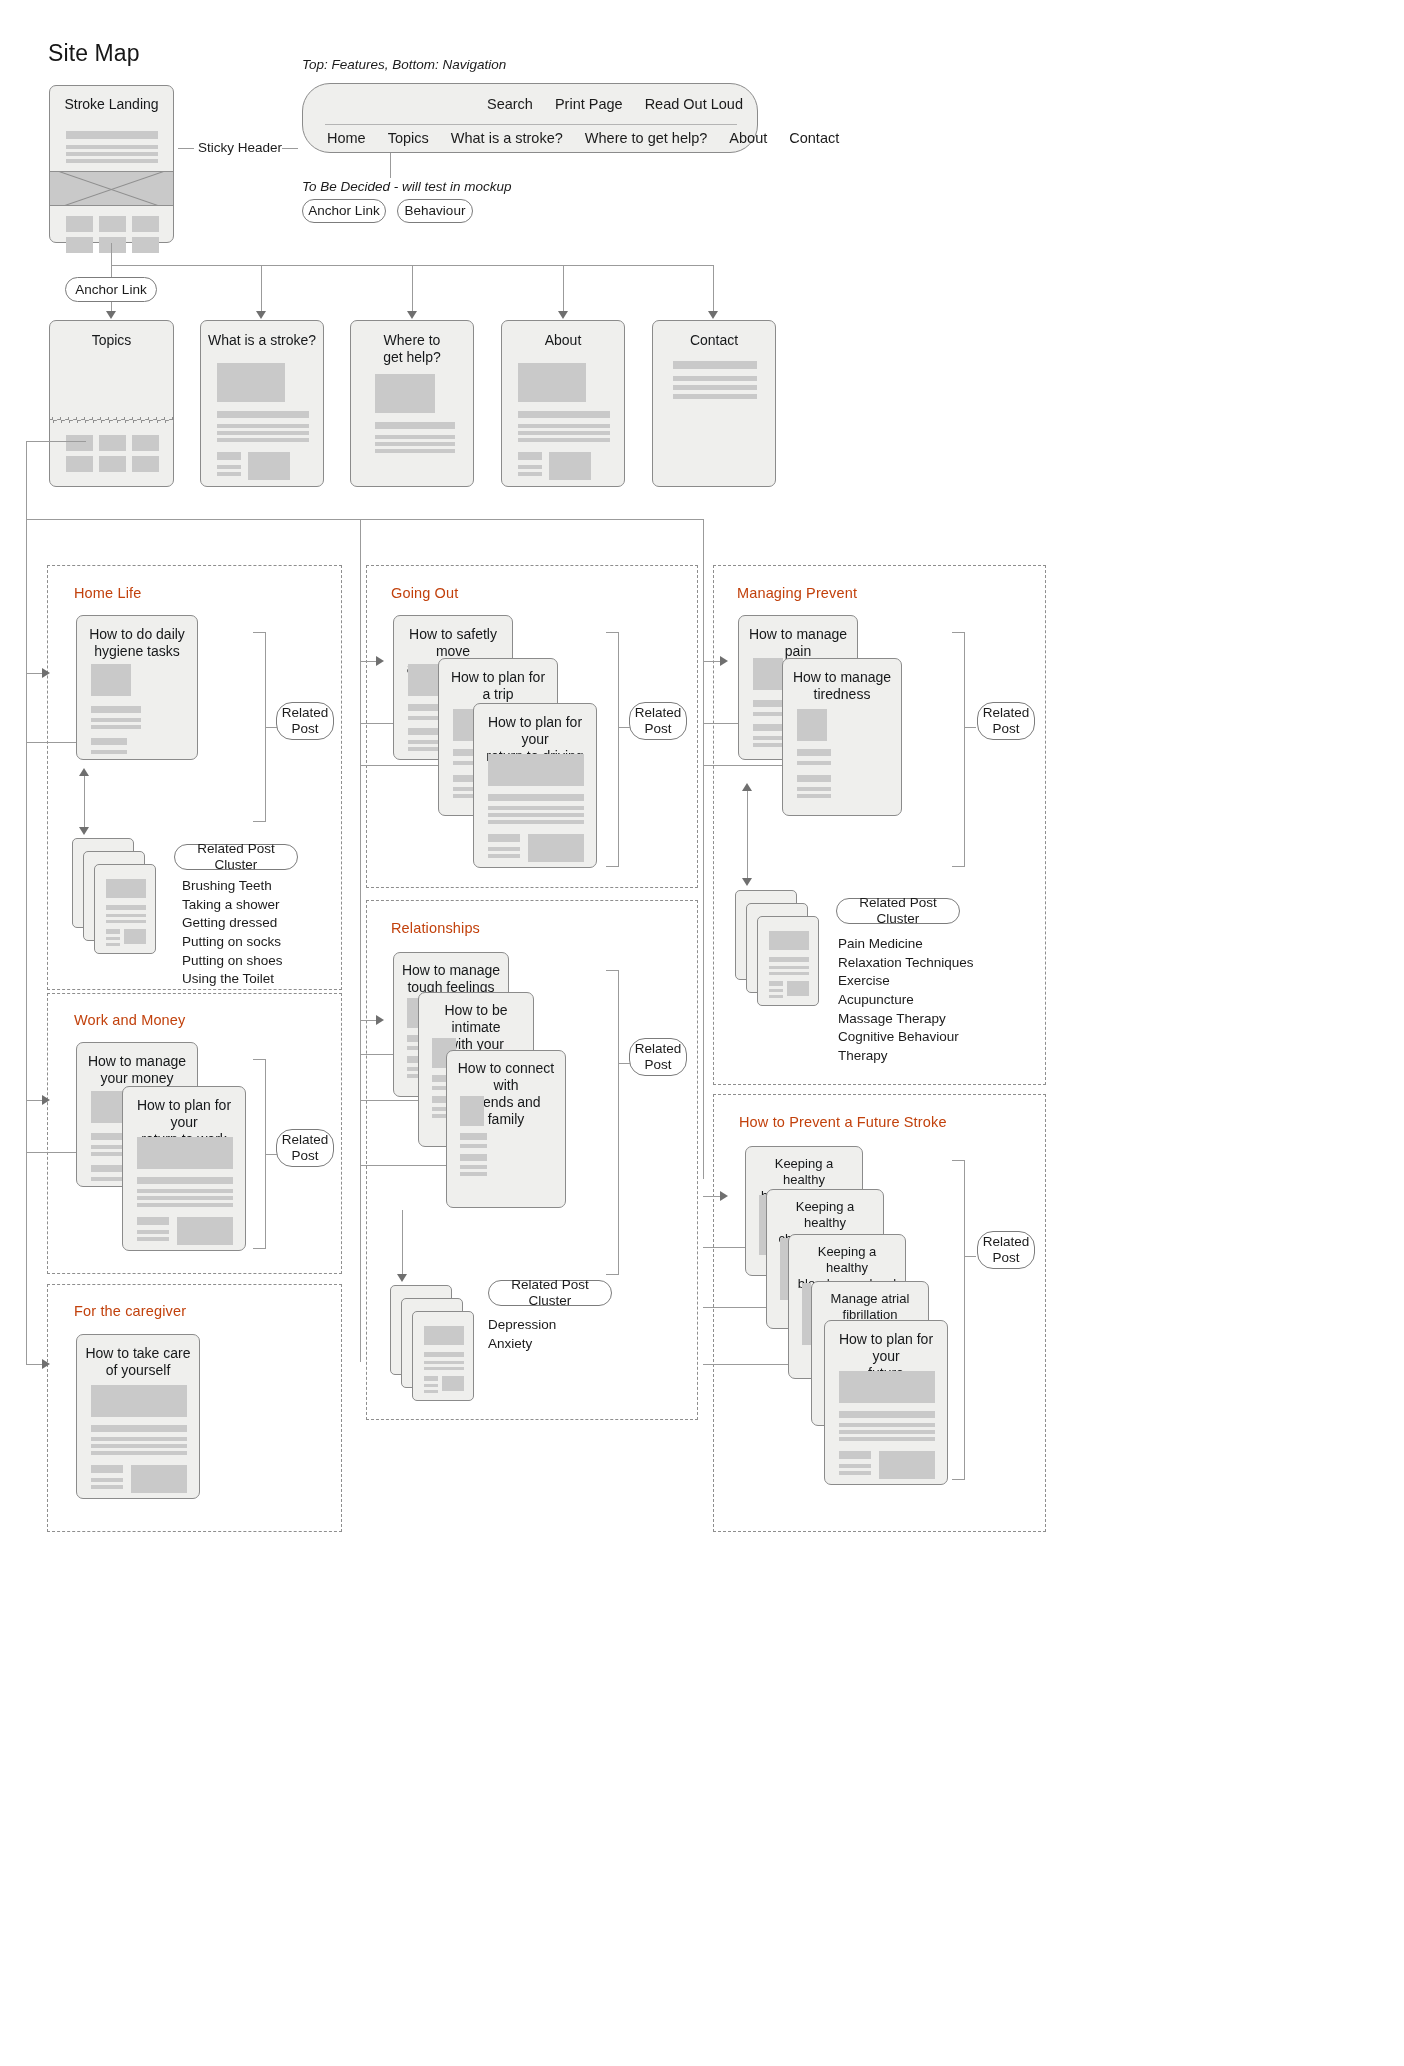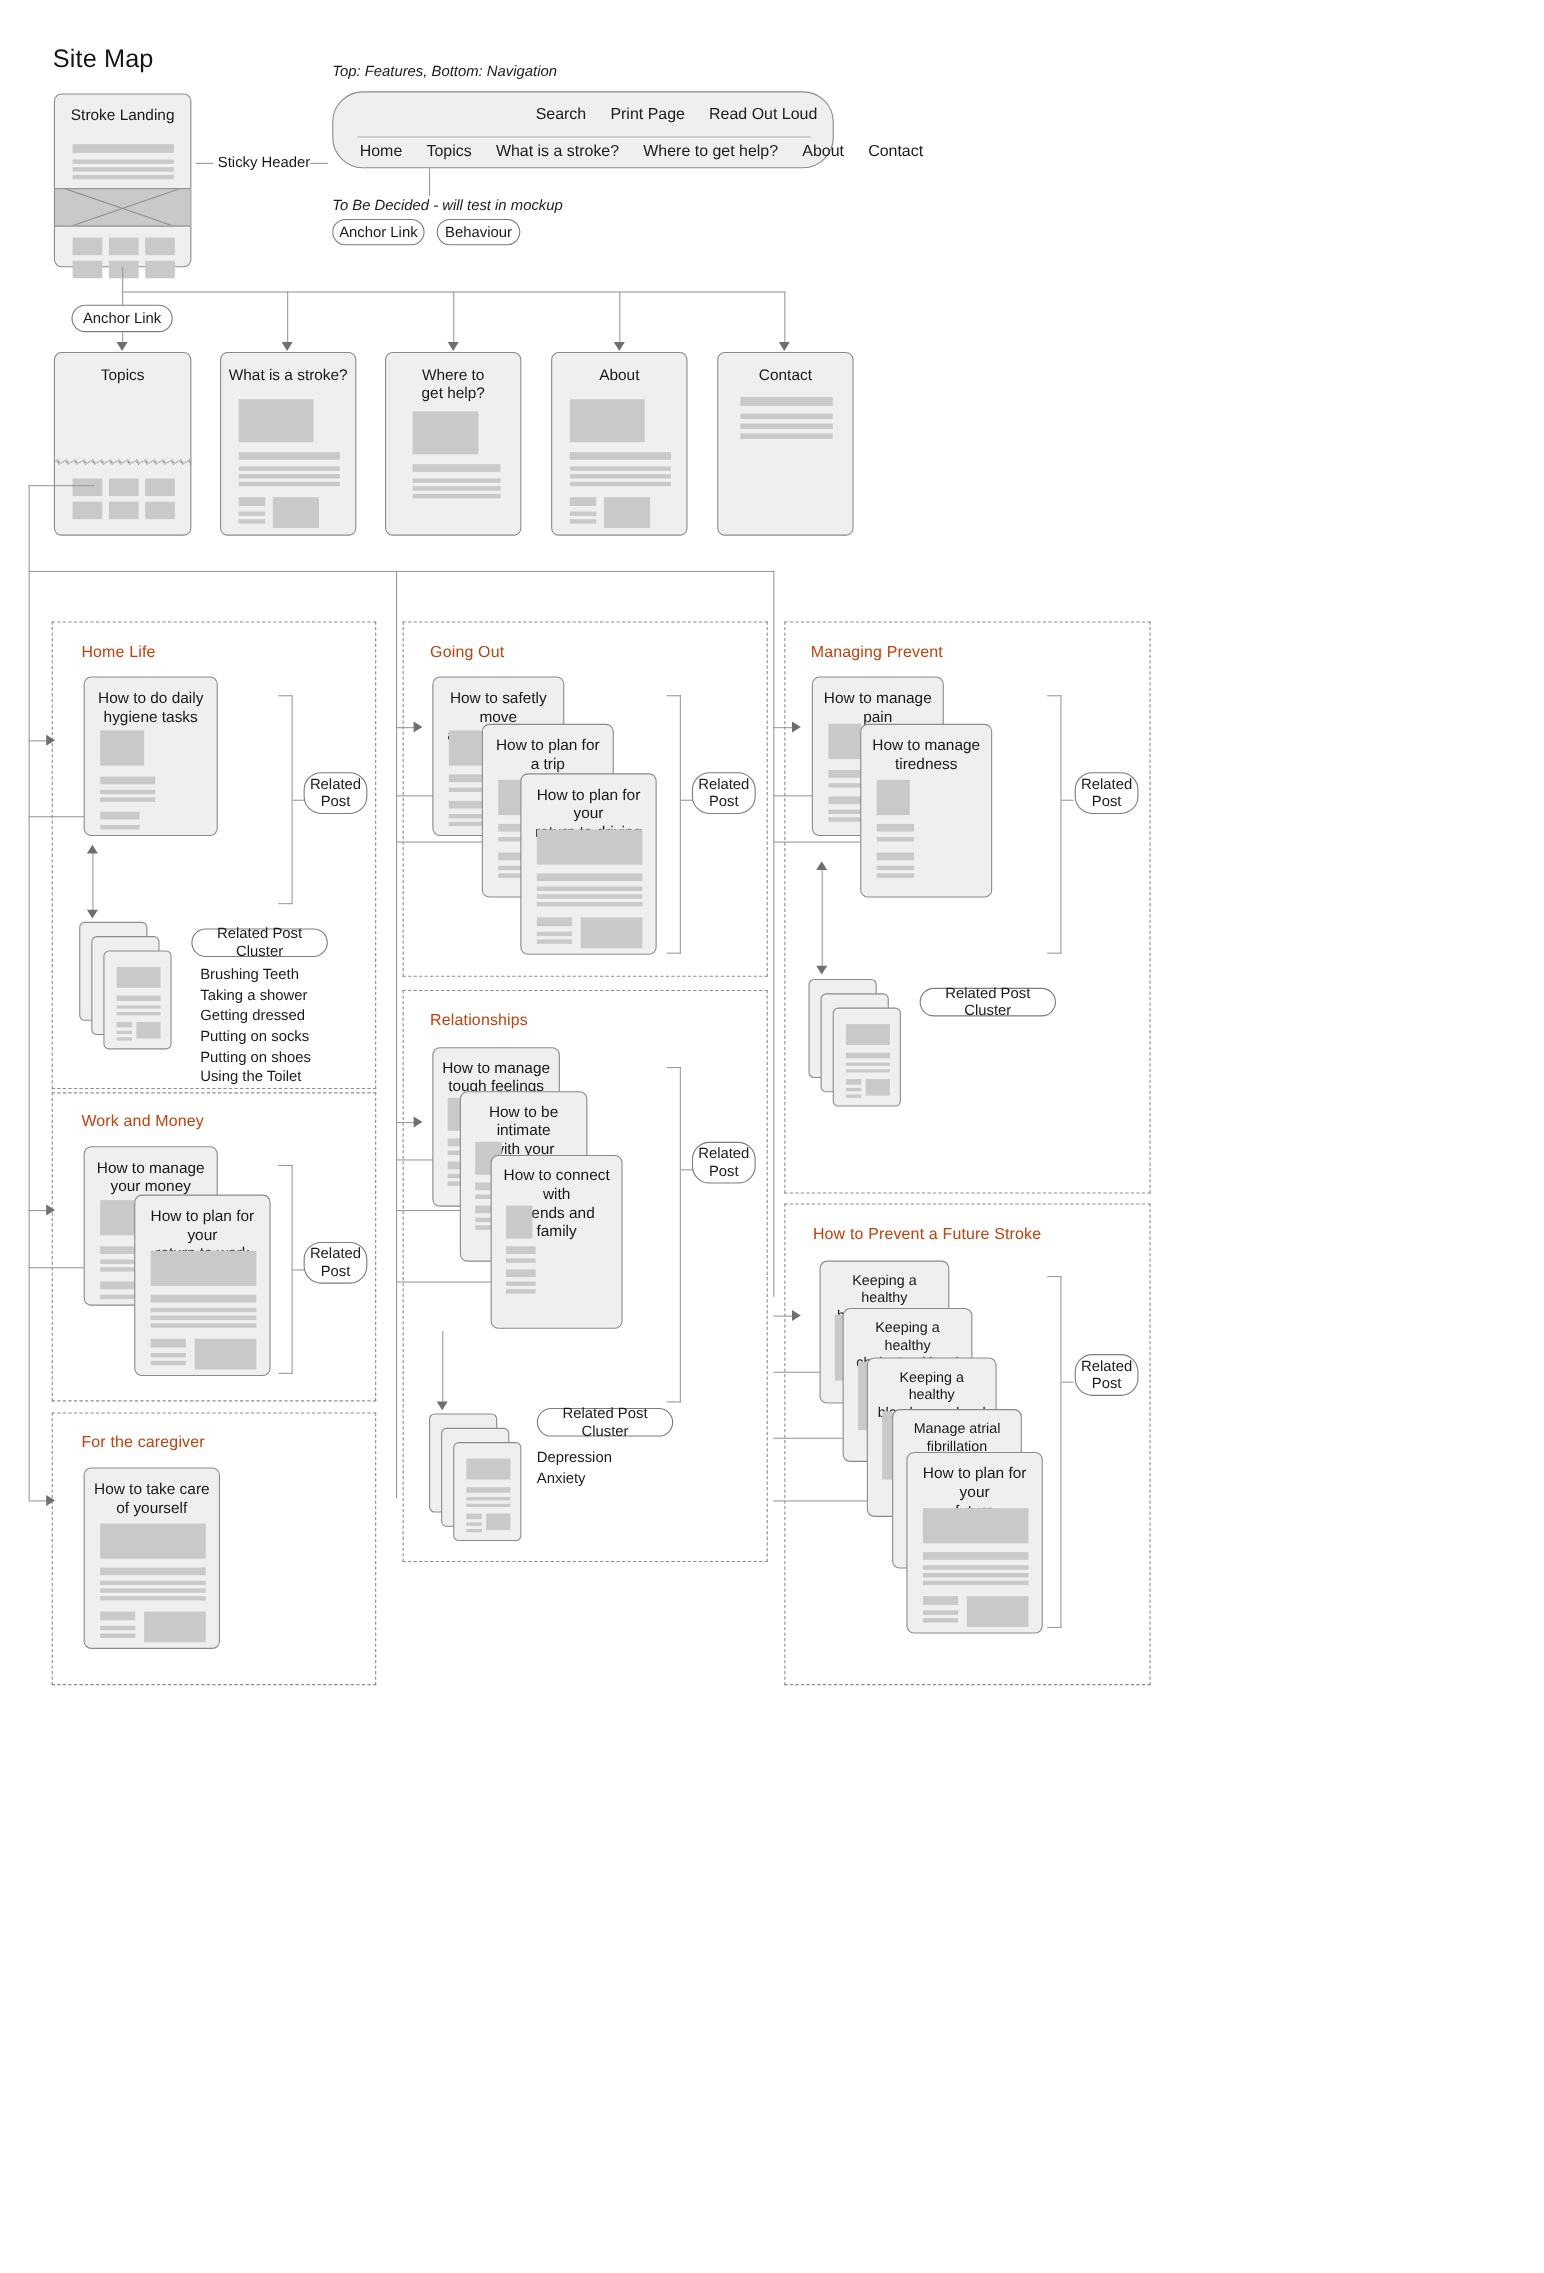"Pain Medicine" div.cluster-list { html: none -> <div>Pain Medicine Relaxation Techniques Exercise Acupuncture Massage Therapy Cognitive Behaviour Therapy</div> }
